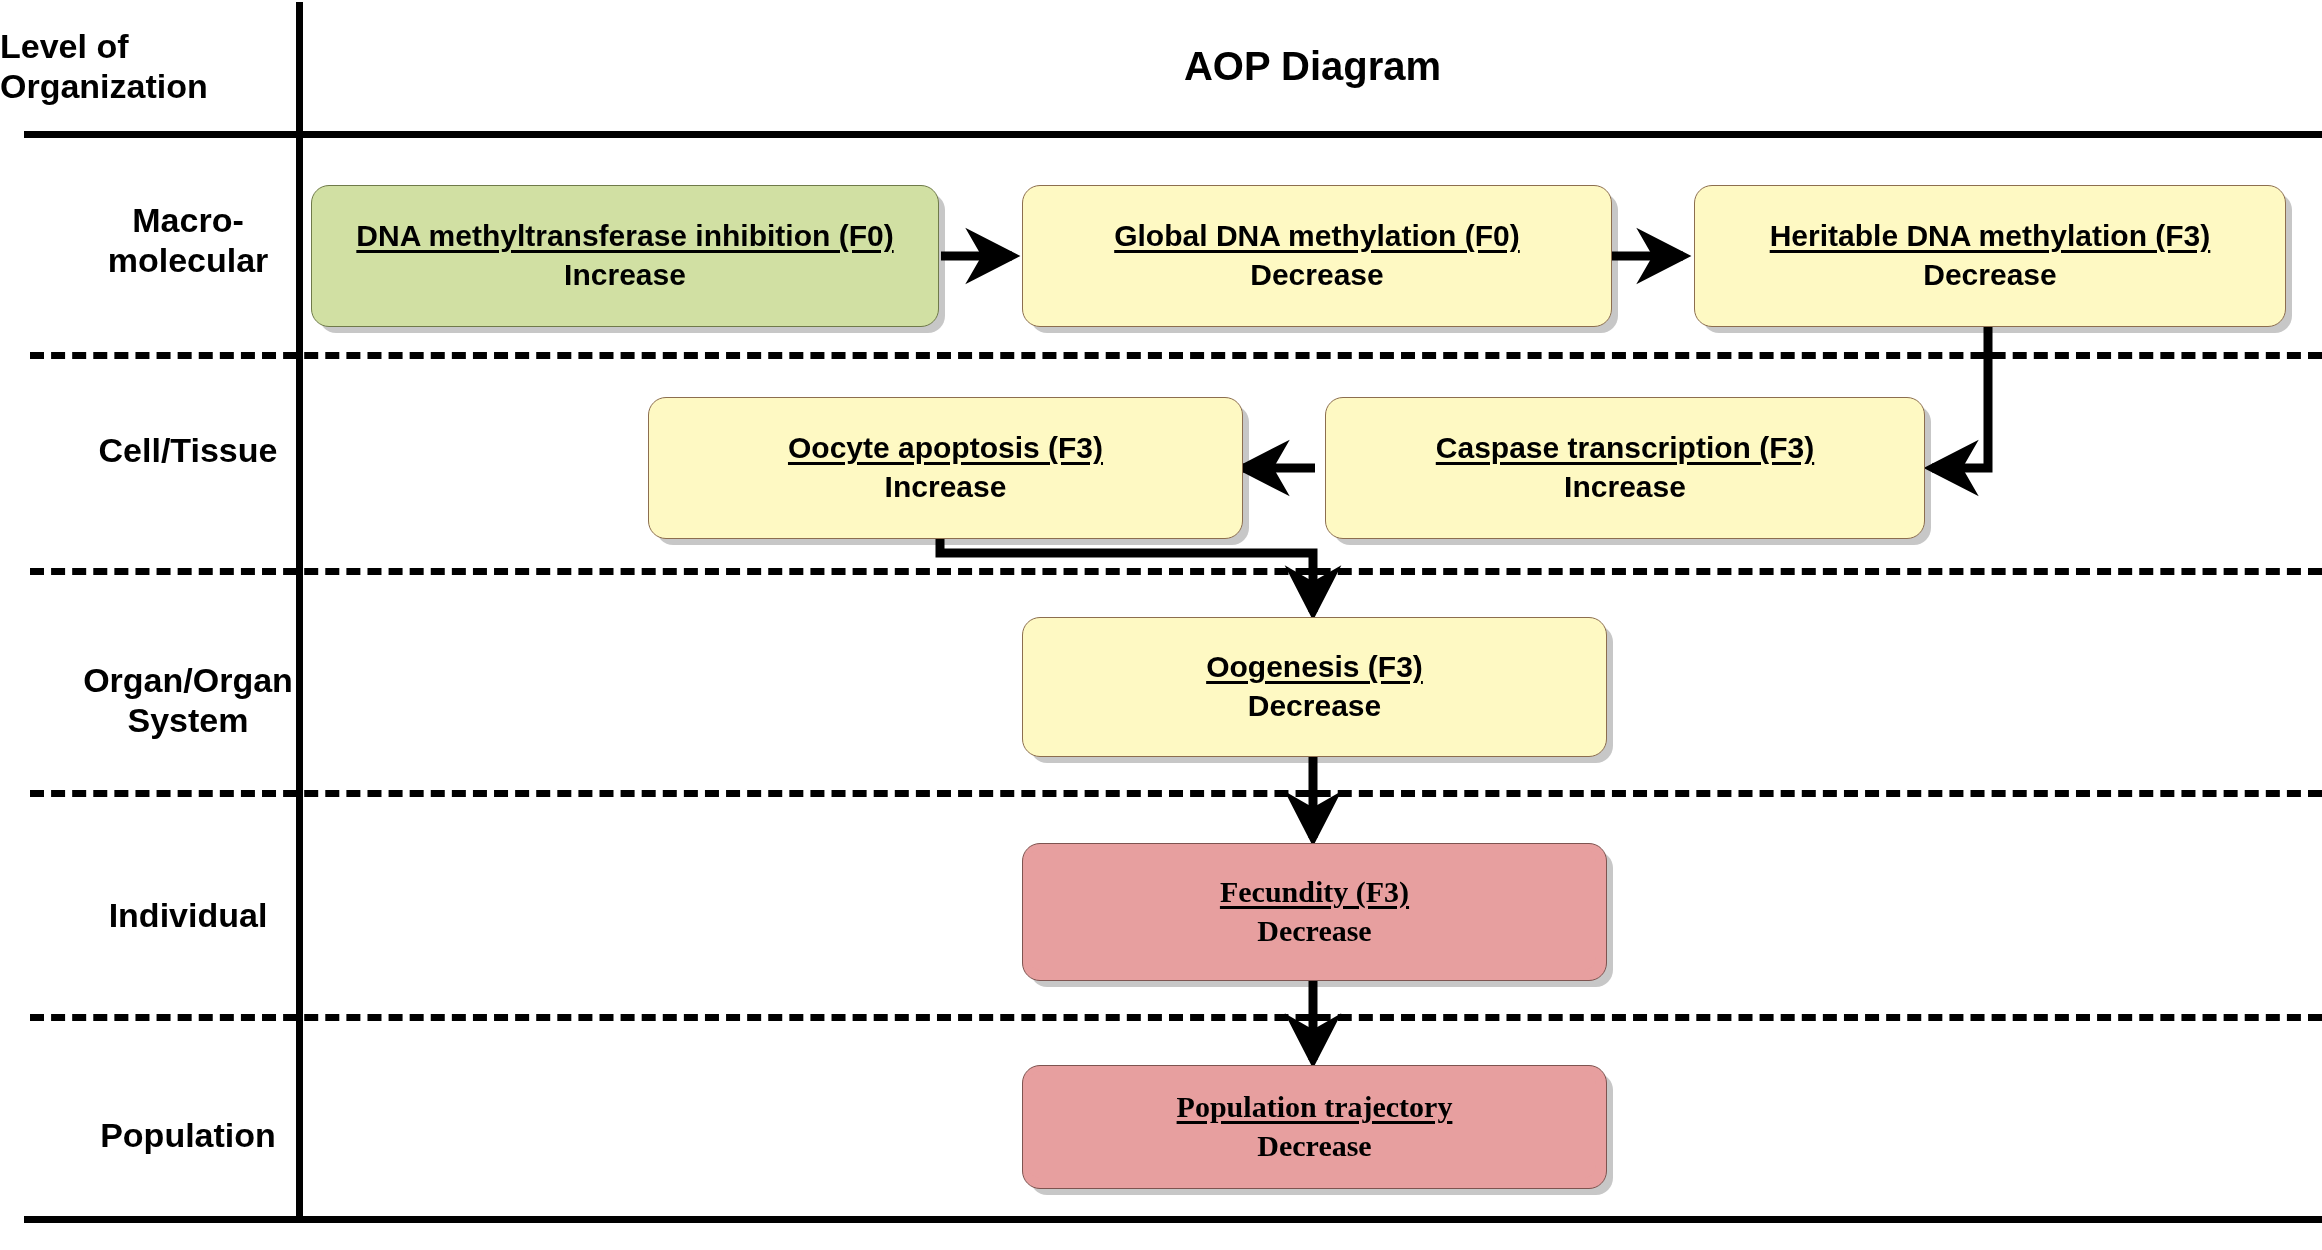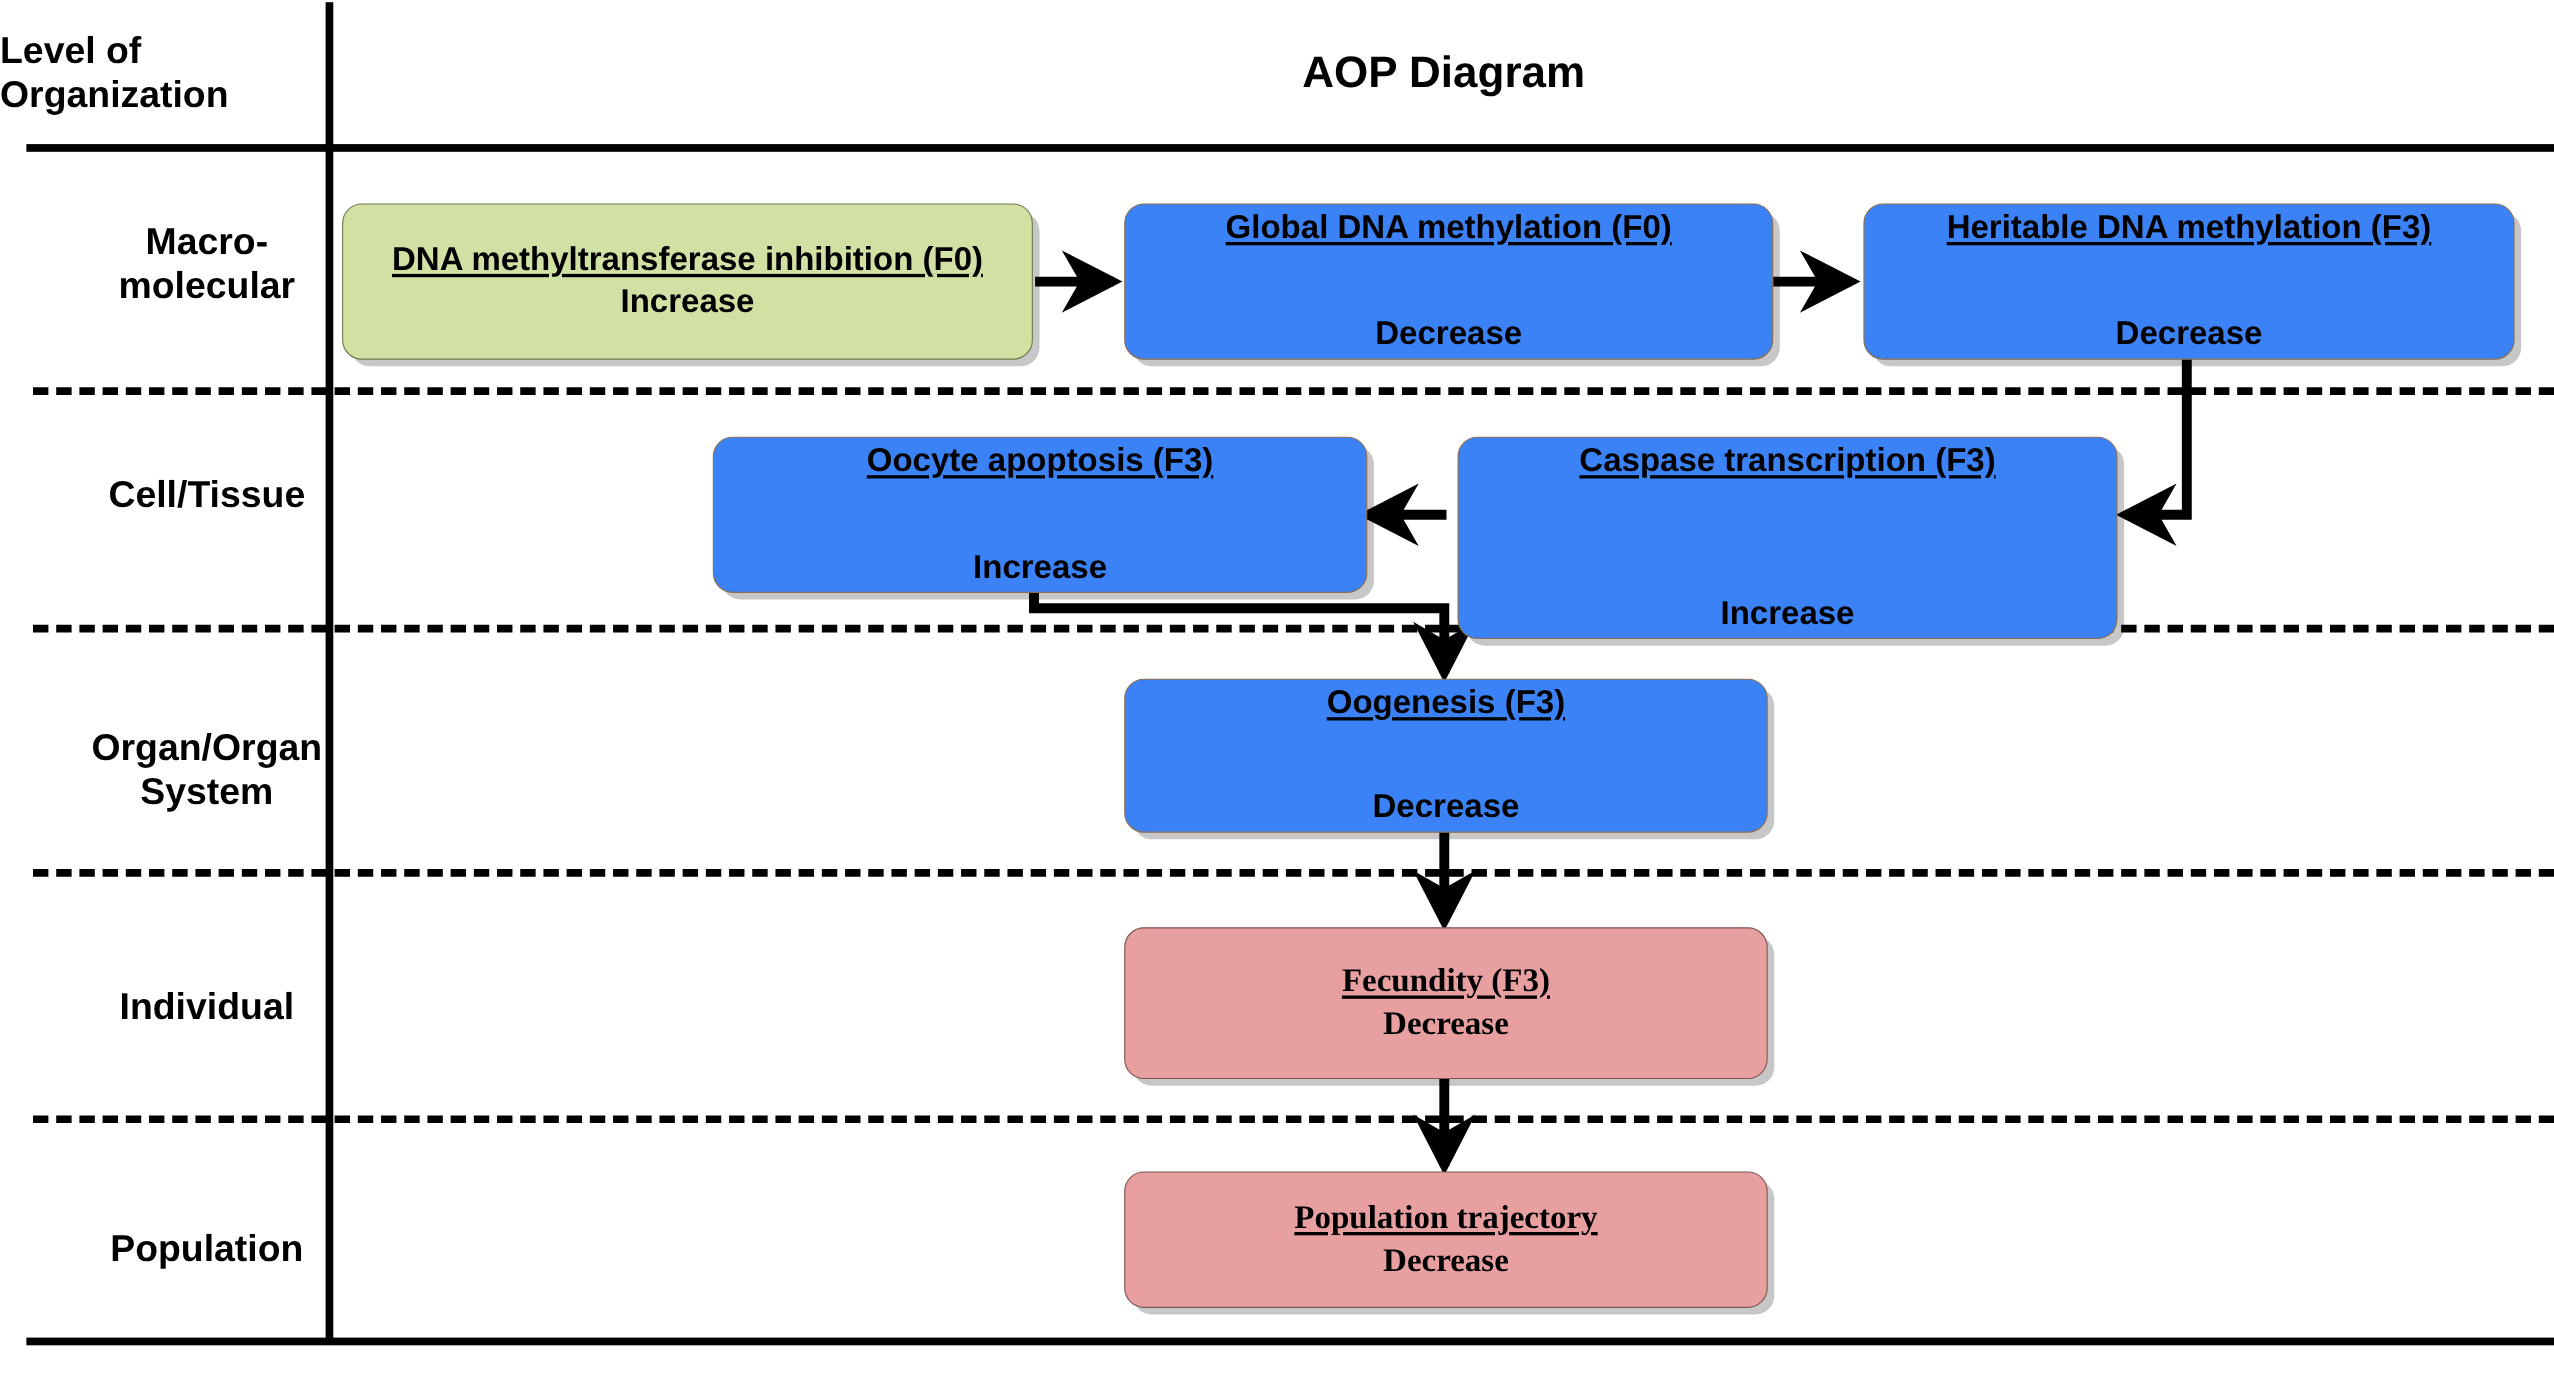"Global DNA methylation (F0)" .node.orange { background: #3b82f6 -> #fef9c3; justify-content: space-between -> none }
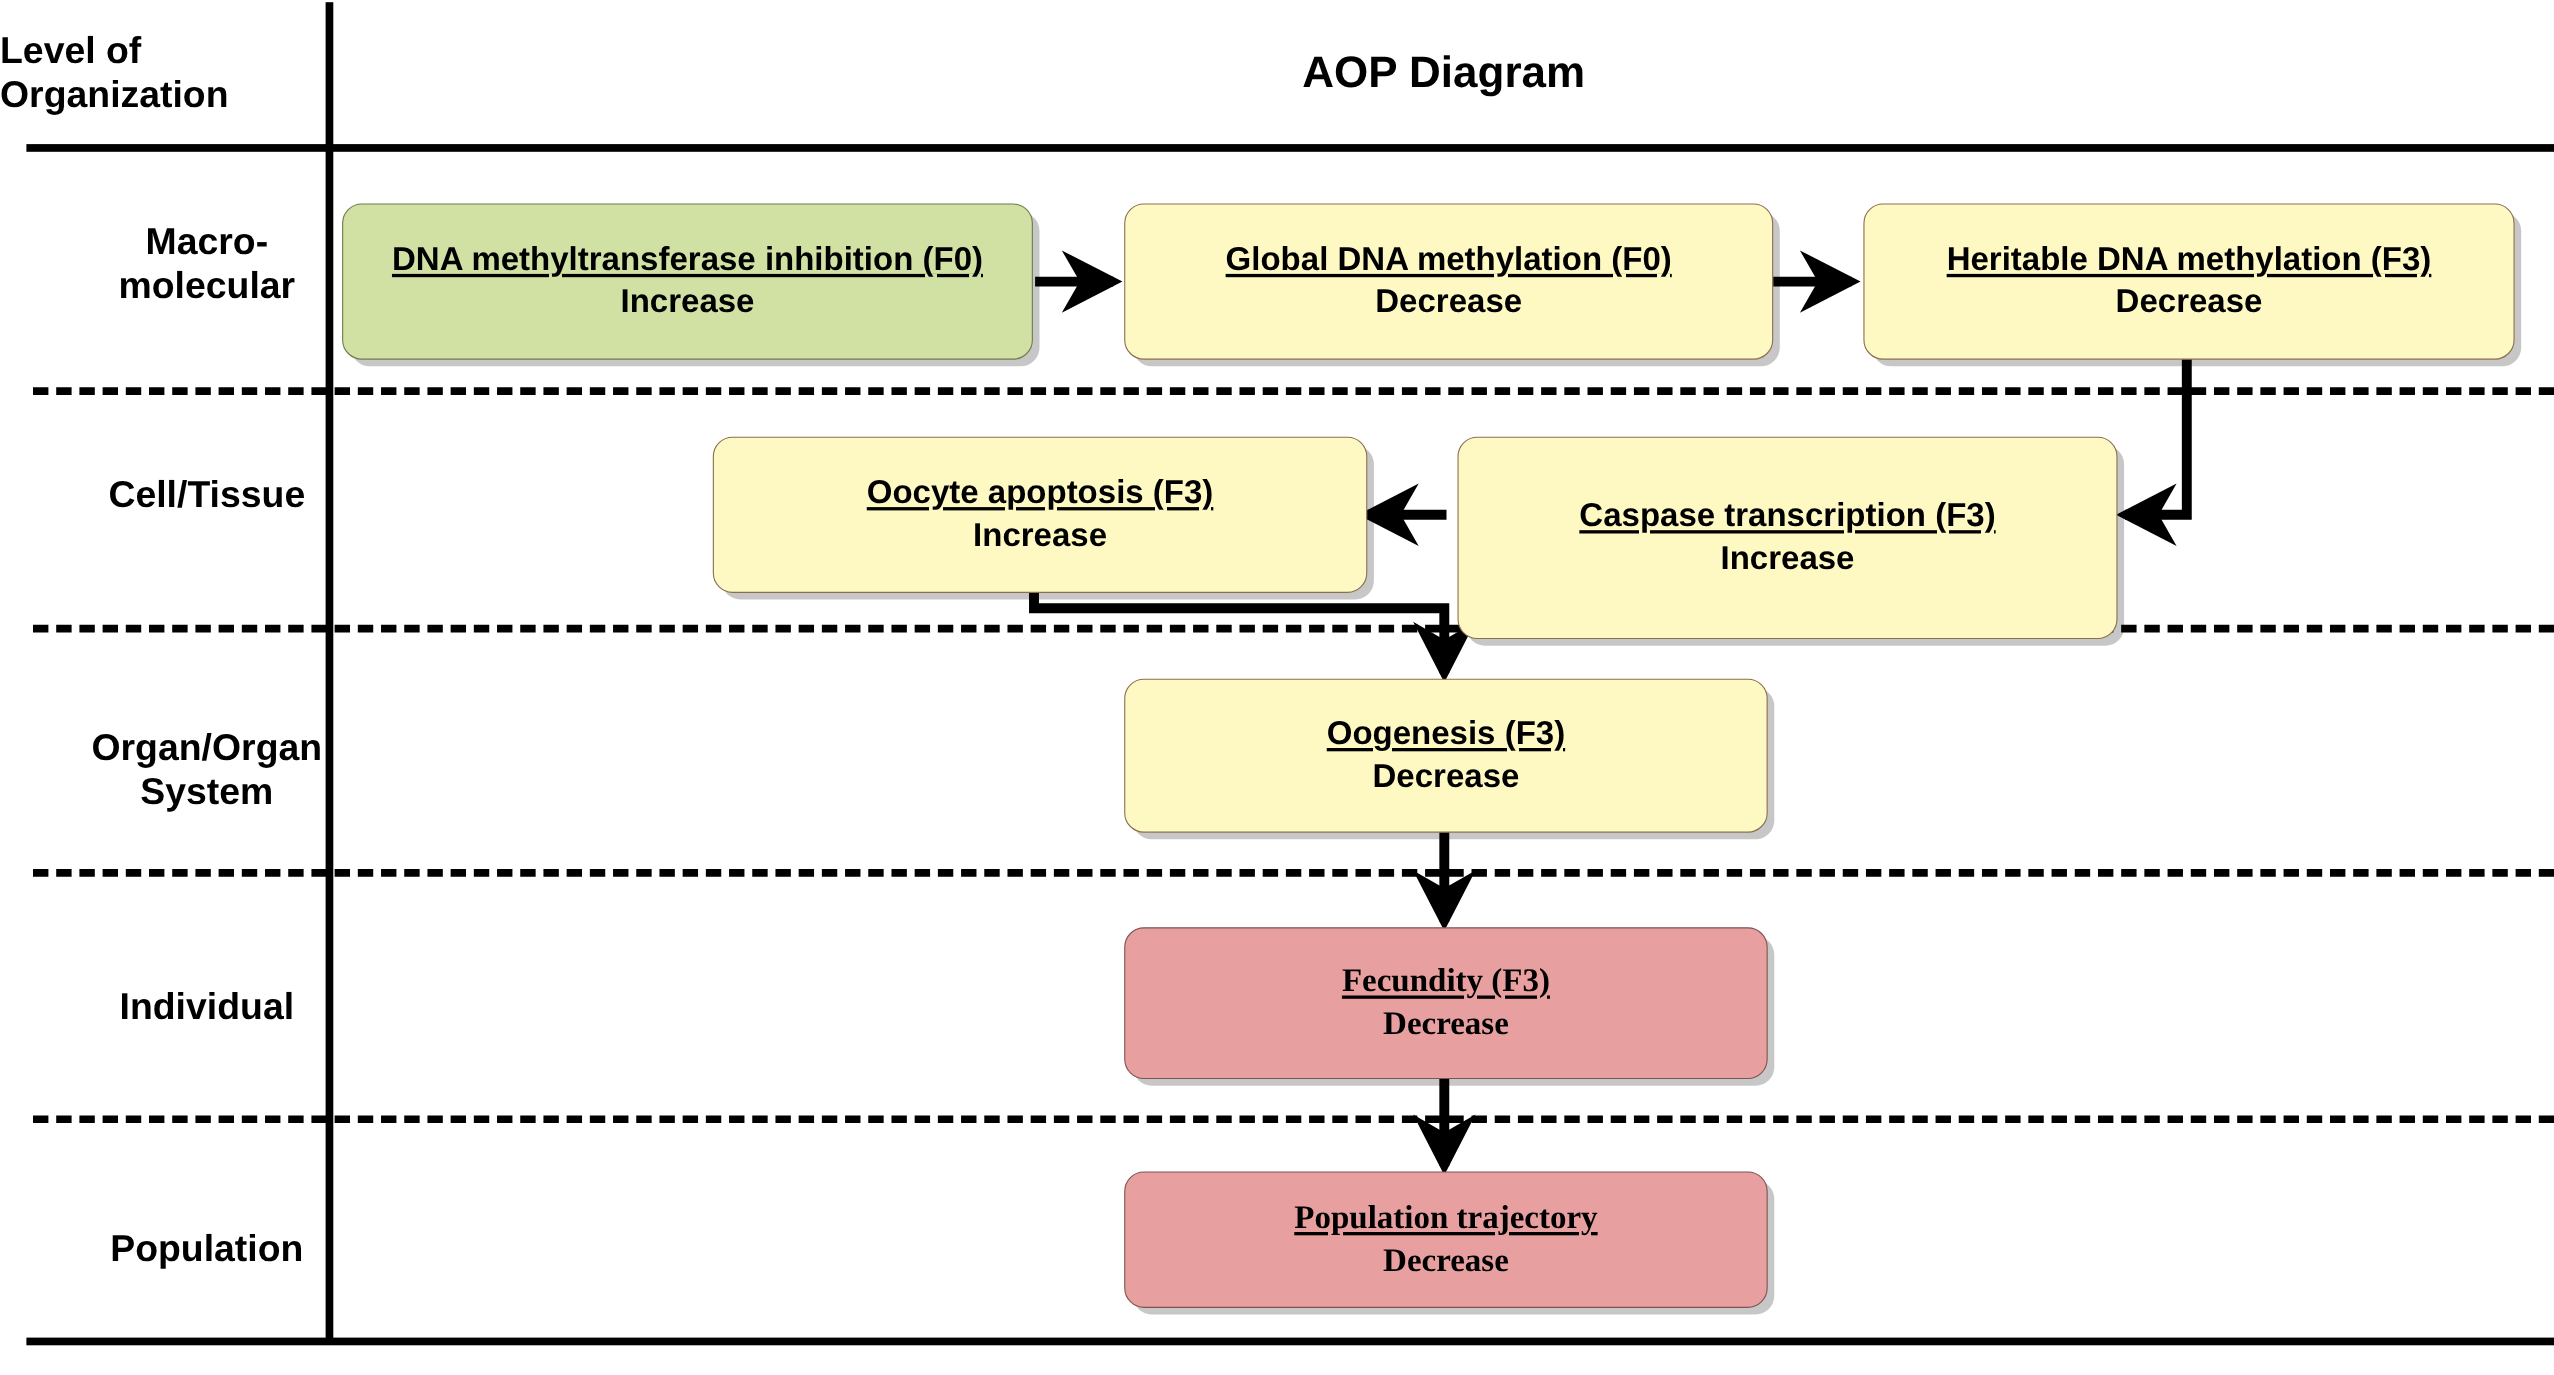"Caspase transcription (F3)" div.node { height: 184px -> 142px }
